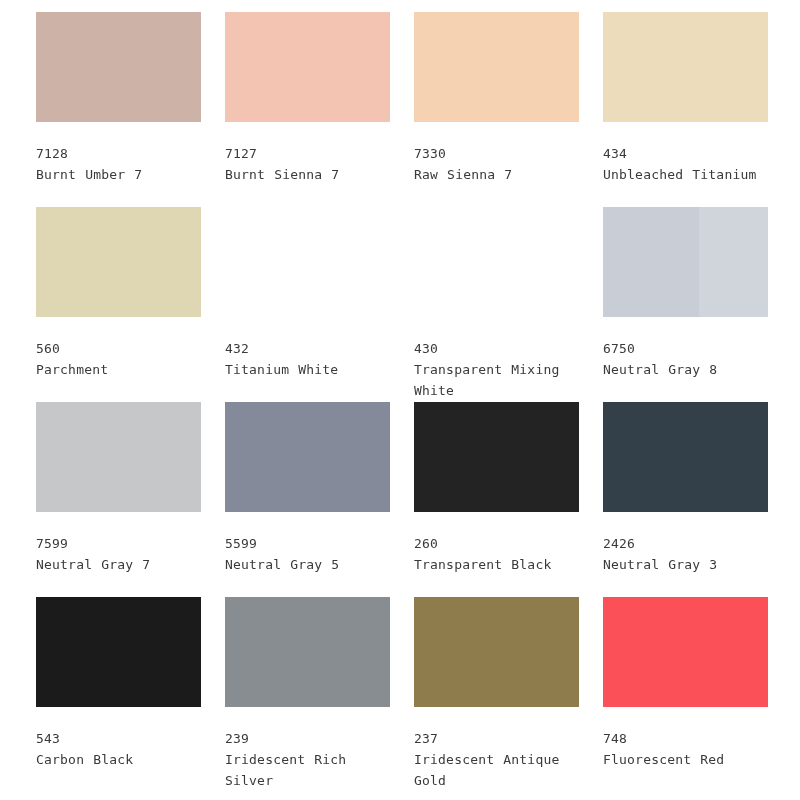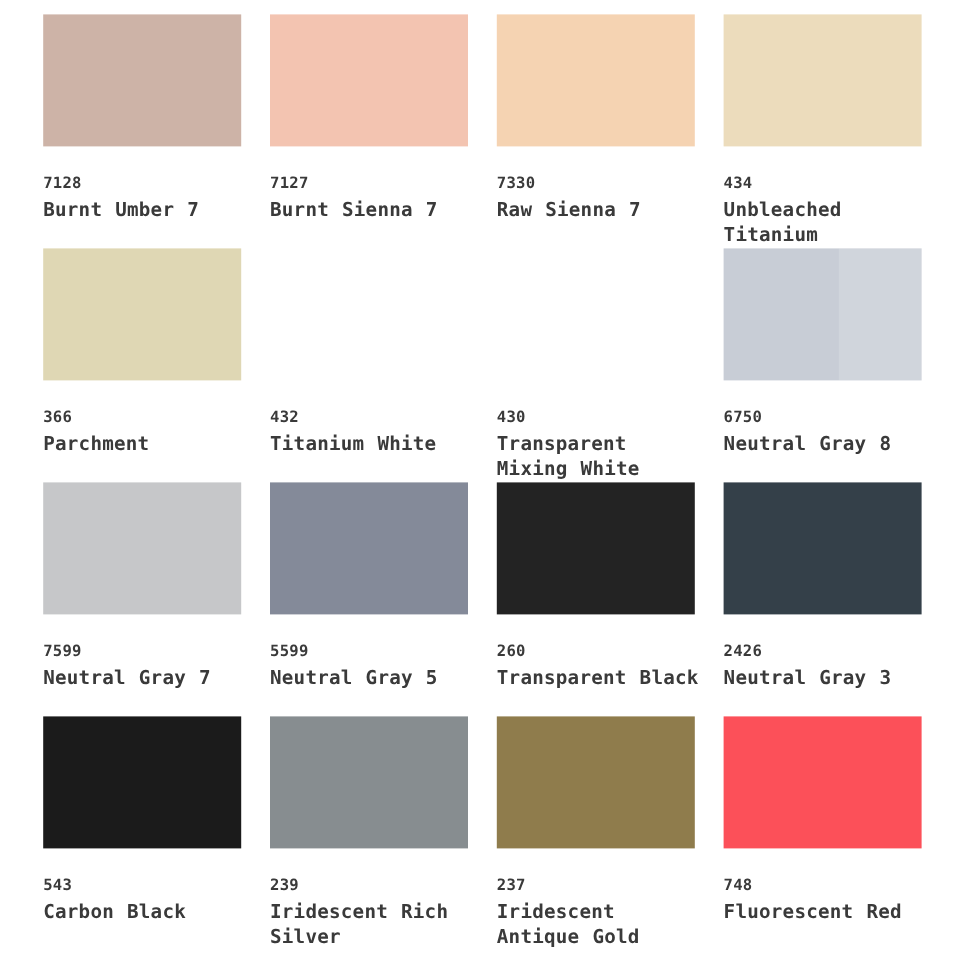"7128" .swatch-cell { font-weight: bold -> none }
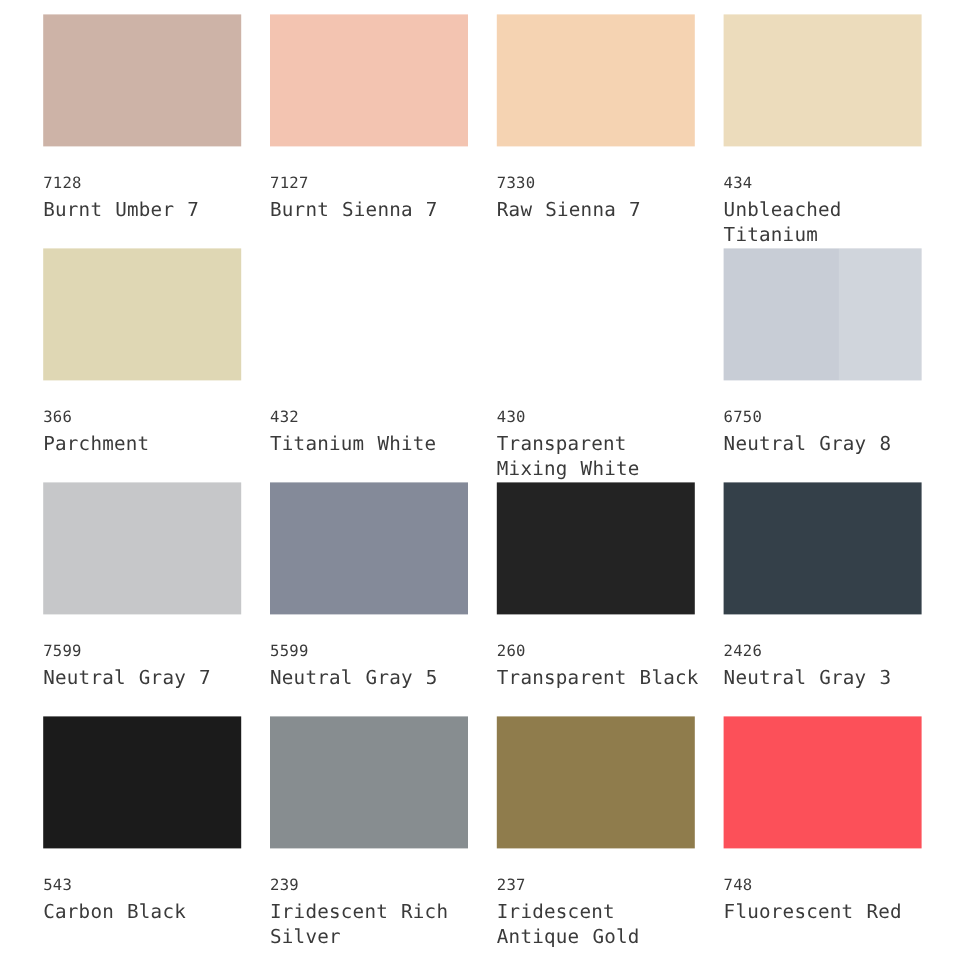"Burnt Umber 7" .swatch-name { font-size: 16px -> 13px }
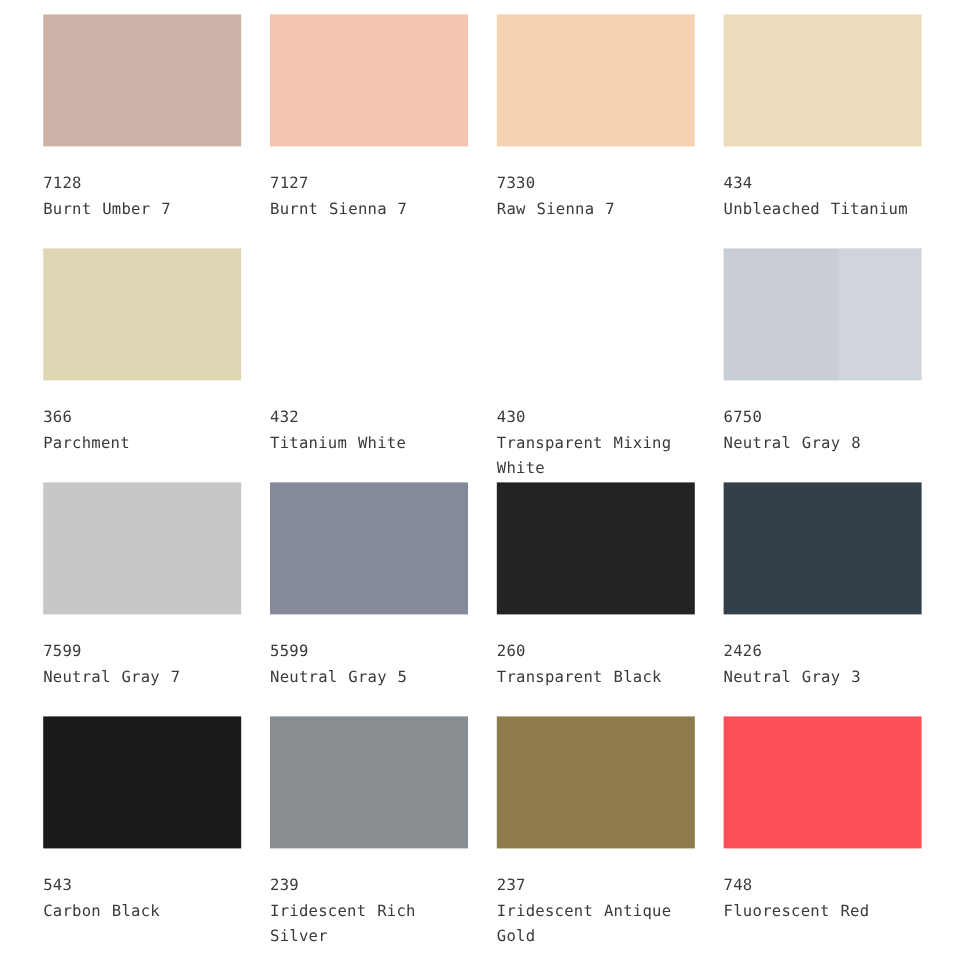"366" span.swatch-code { text: 366 -> 560 }
